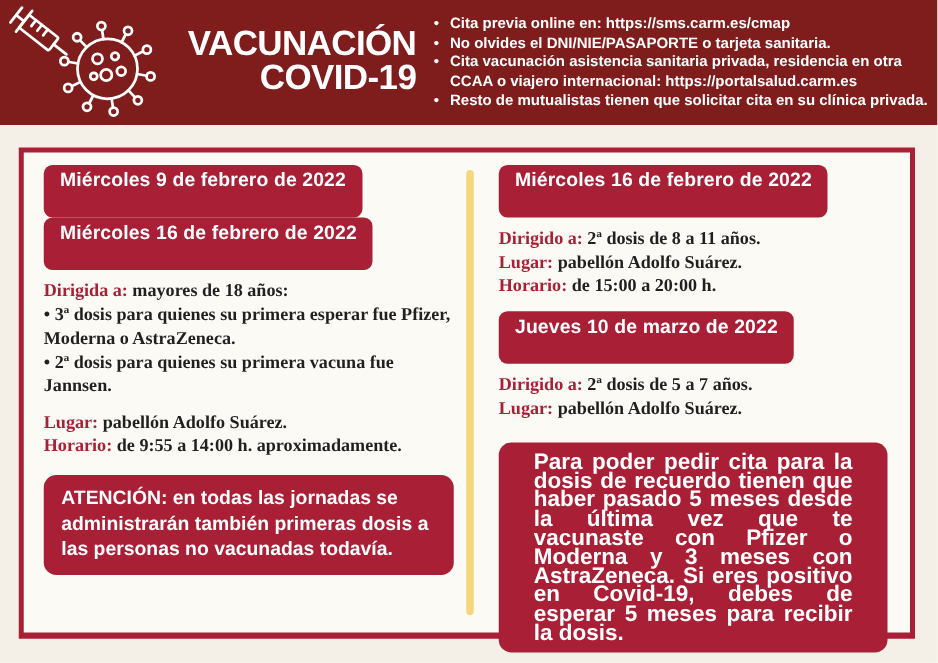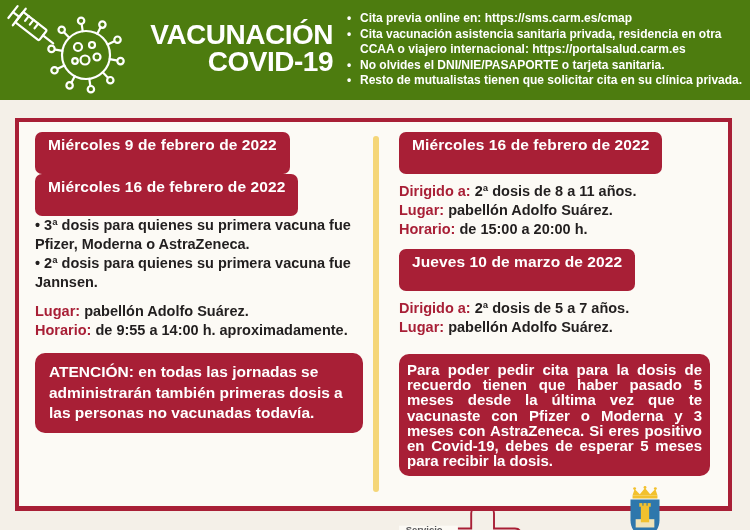"VACUNACIÓN" .header { background: #4d7c0f -> #7f1d1d }
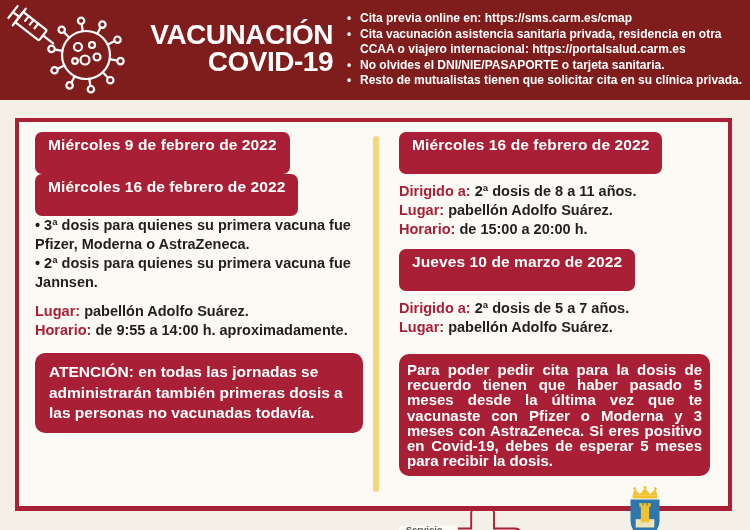"Cita vacunación asistencia sanitaria" li { order: before "No olvides el DNI/NIE/PASAPORTE o" -> after "No olvides el DNI/NIE/PASAPORTE o" }
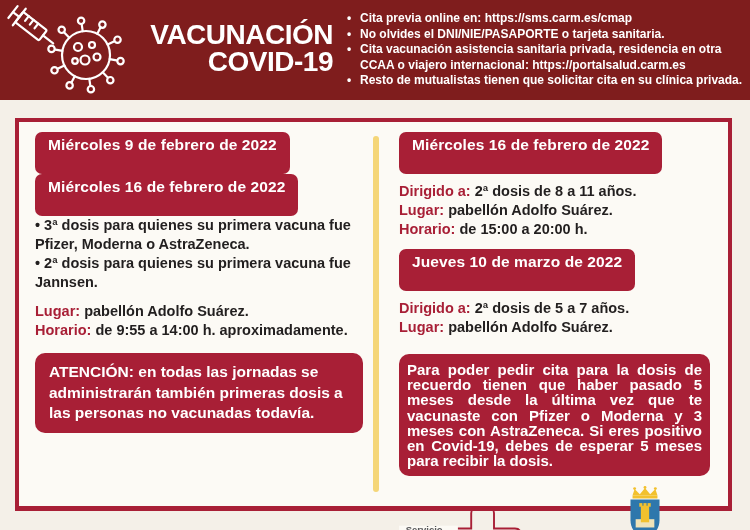"Dirigido a: 2ª dosis de" .txt { font-family: none -> Liberation Serif, serif }
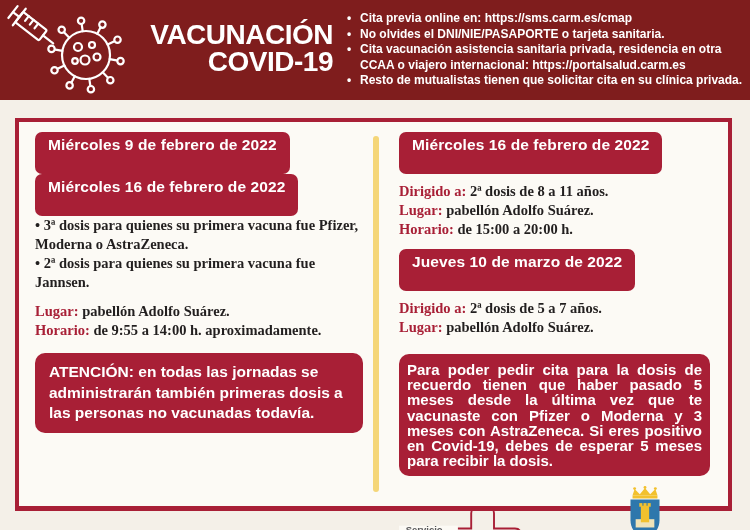"Dirigida a: mayores de 18" div.txt { html: none -> <div> <span>Dirigida a:</span> <span>mayores de 18 años:</span> </div> }
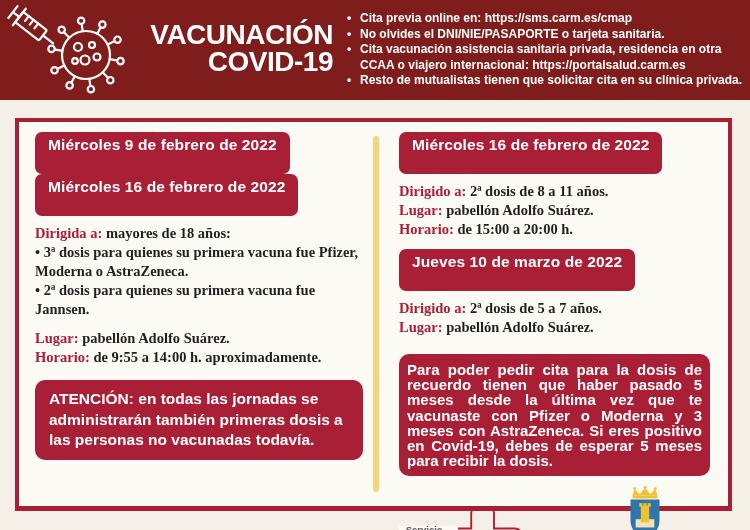"• 3ª dosis para quienes" div.txt { text: vacuna -> esperar }
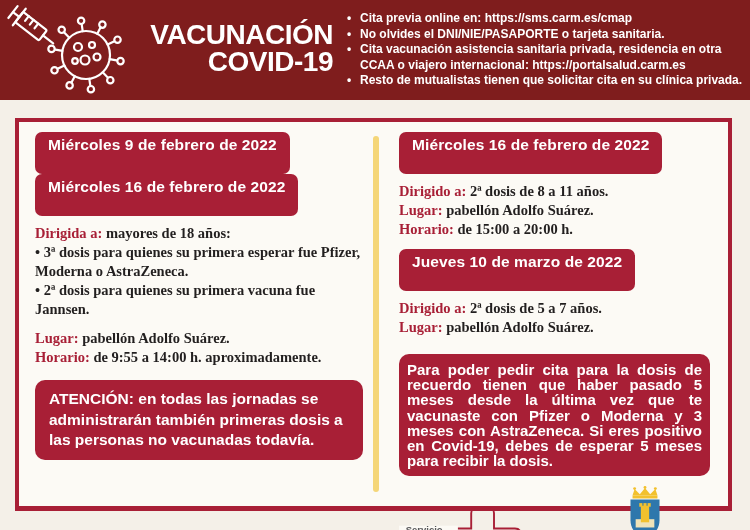"Para poder pedir cita para" .infobox { font-size: 15px -> 18px; padding: 8px 8px -> 8px 28px }
